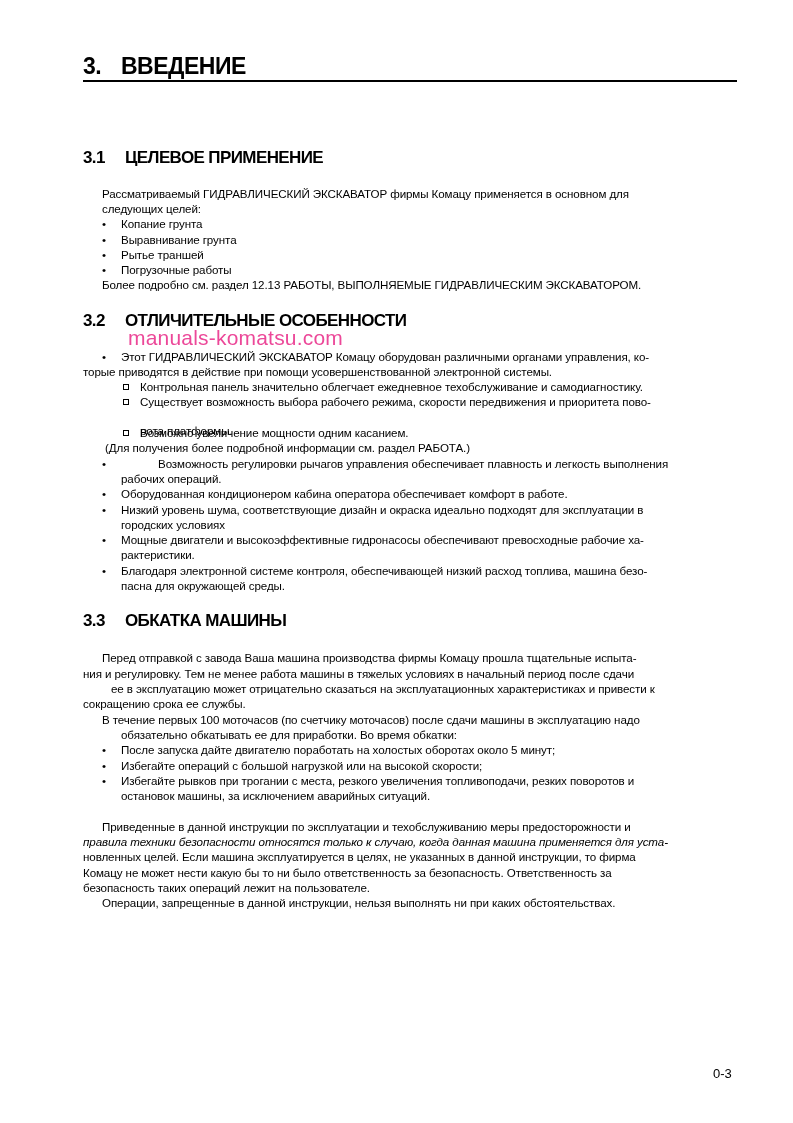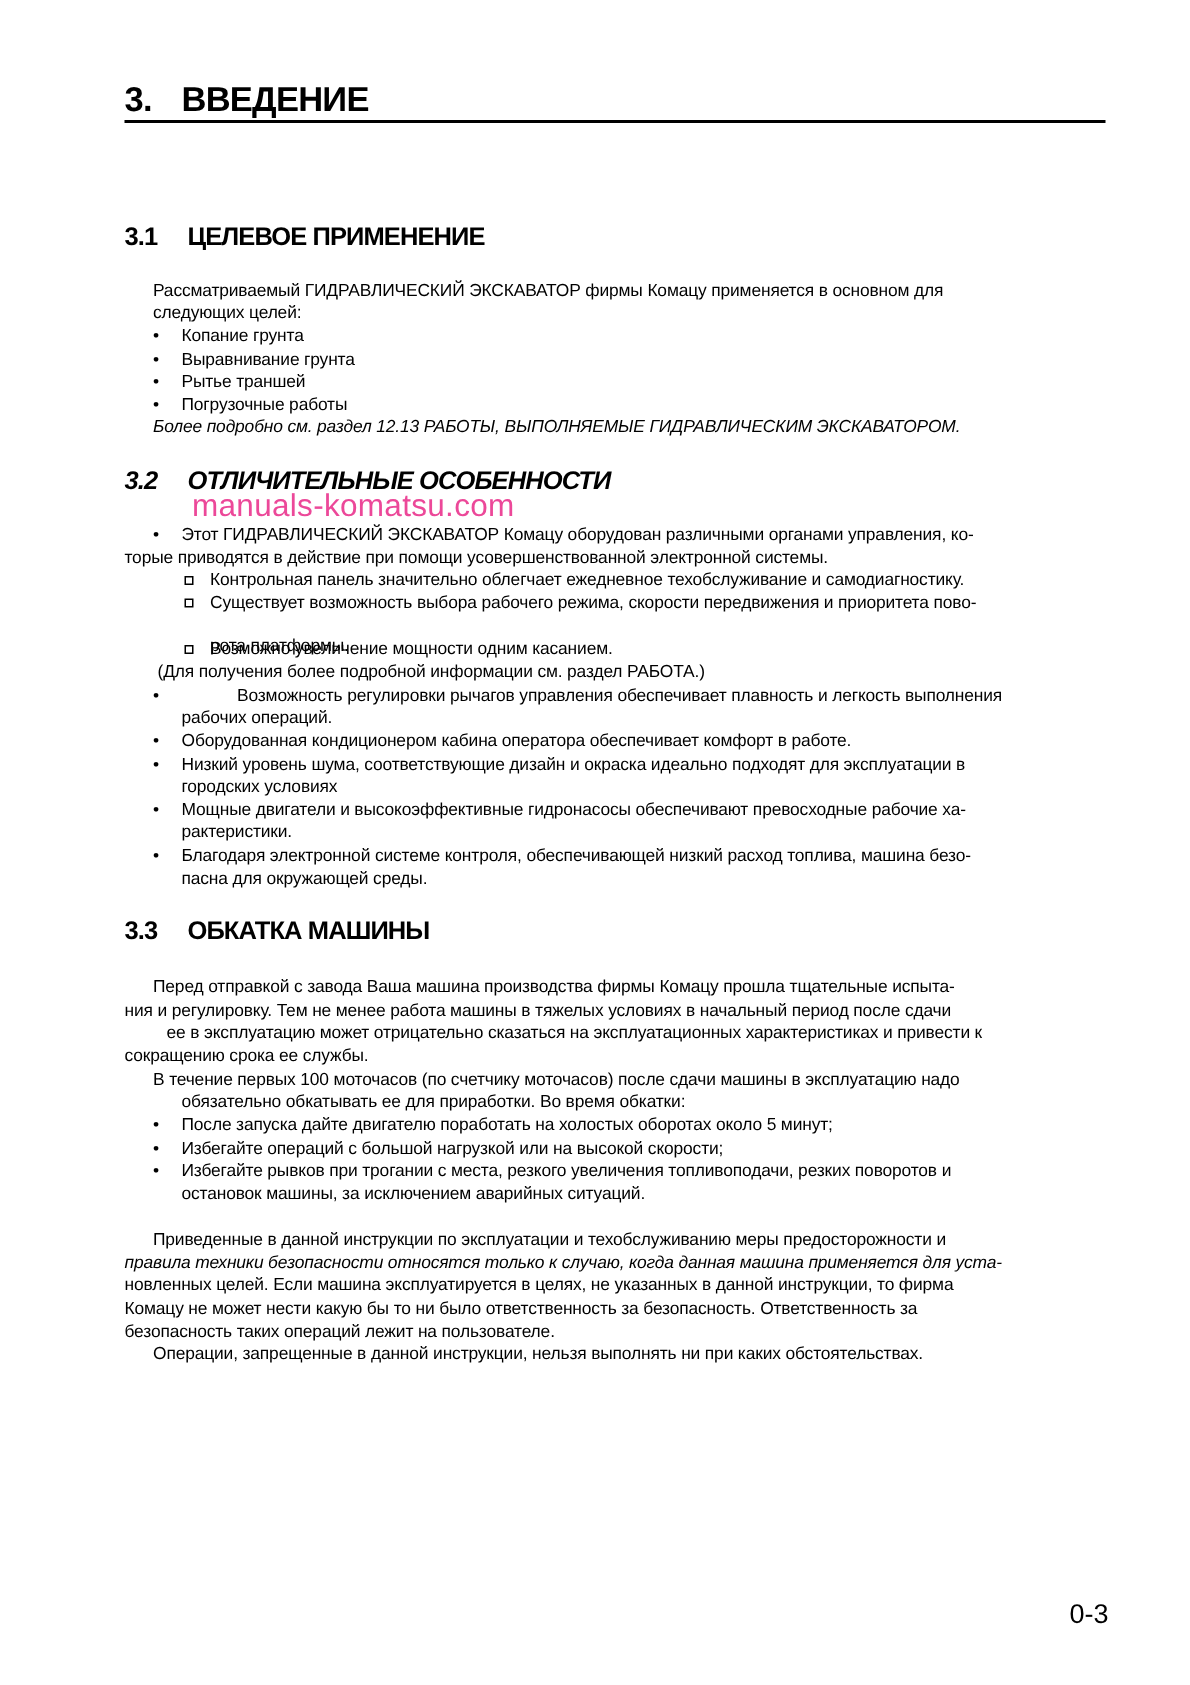"Более подробно см. раздел 12.13" div.txt { font-style: italic -> none }
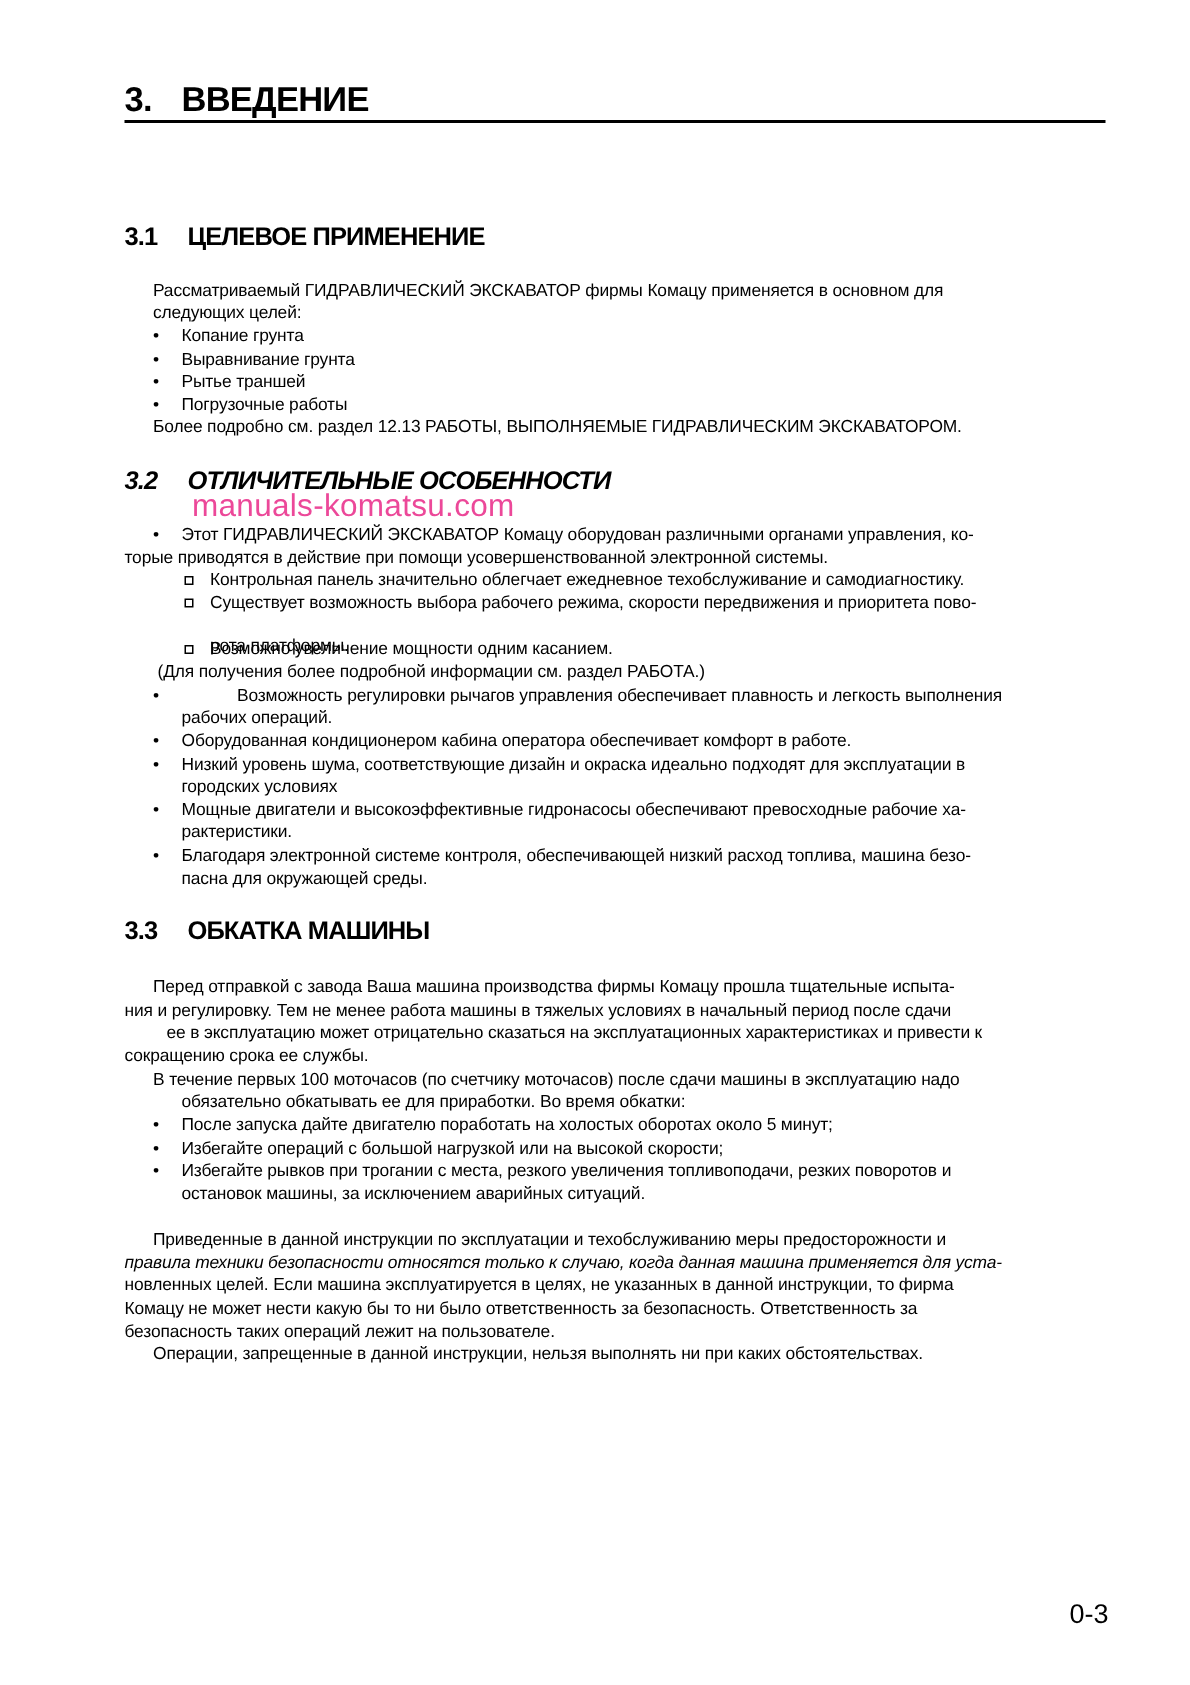"3.2 ОТЛИЧИТЕЛЬНЫЕ ОСОБЕННОСТИ" div.sec-h { font-style: italic -> none }
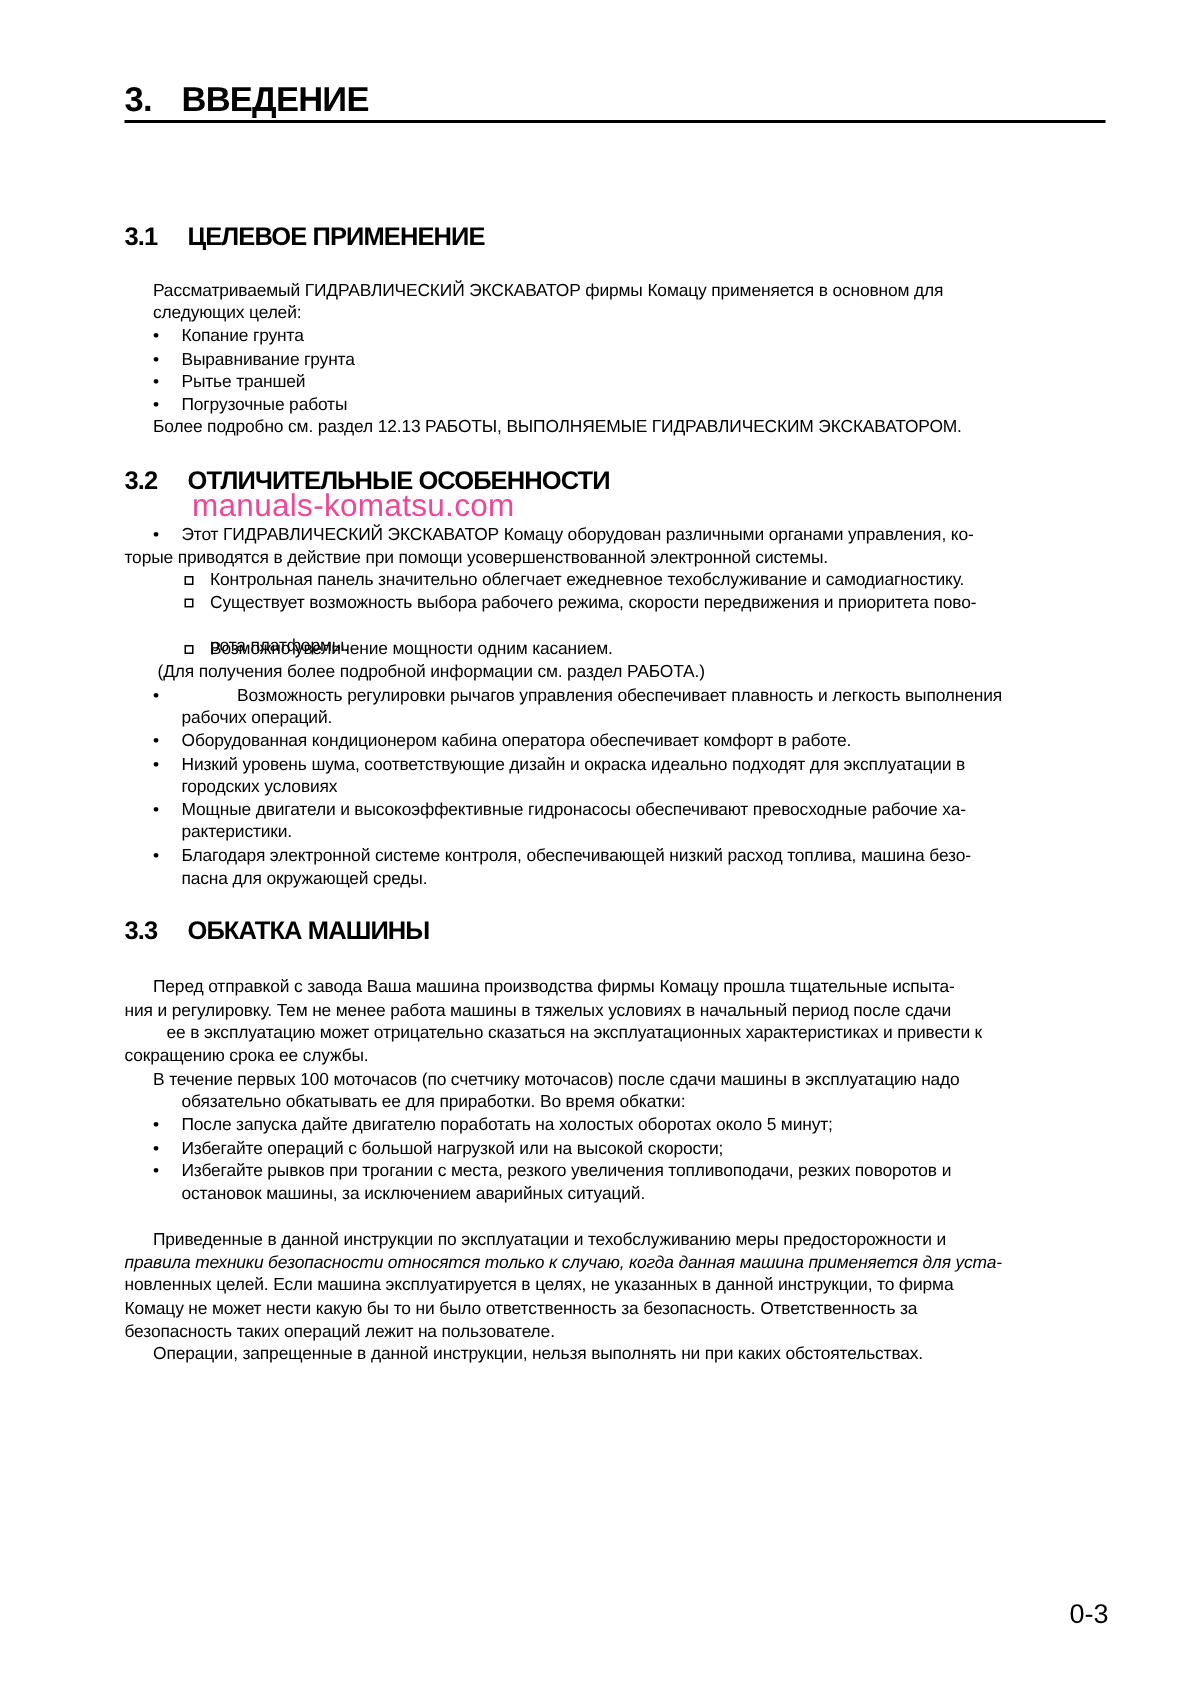"0-3" .page-num { font-size: 18px -> 13px }
